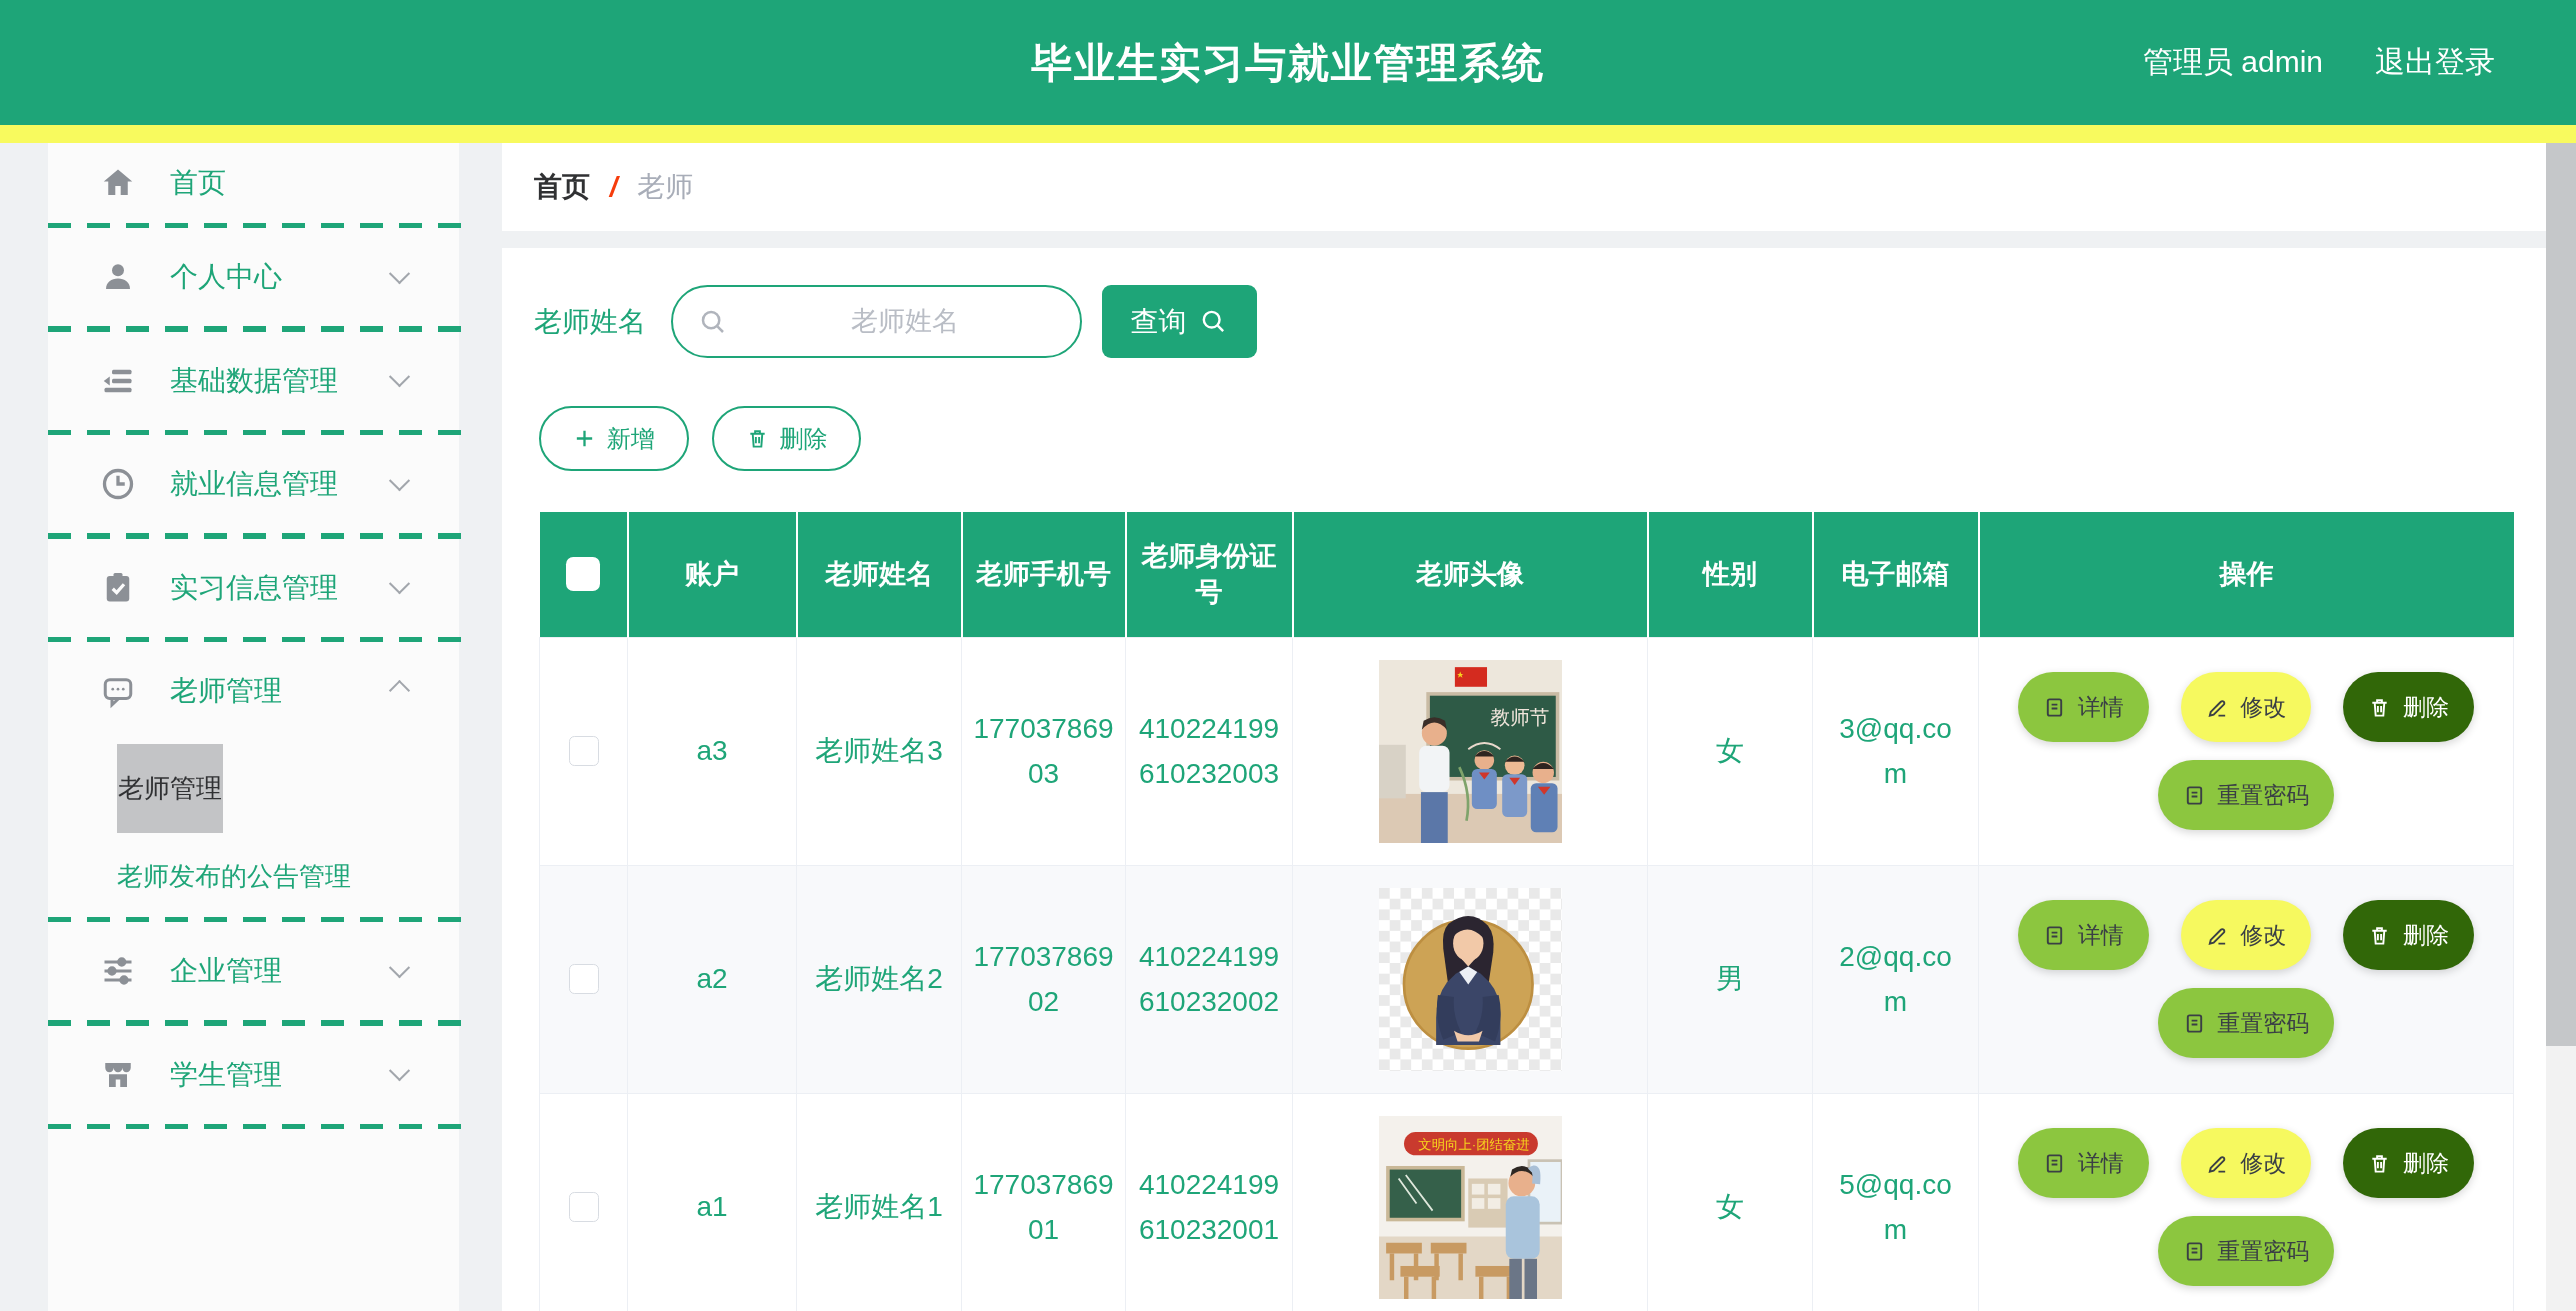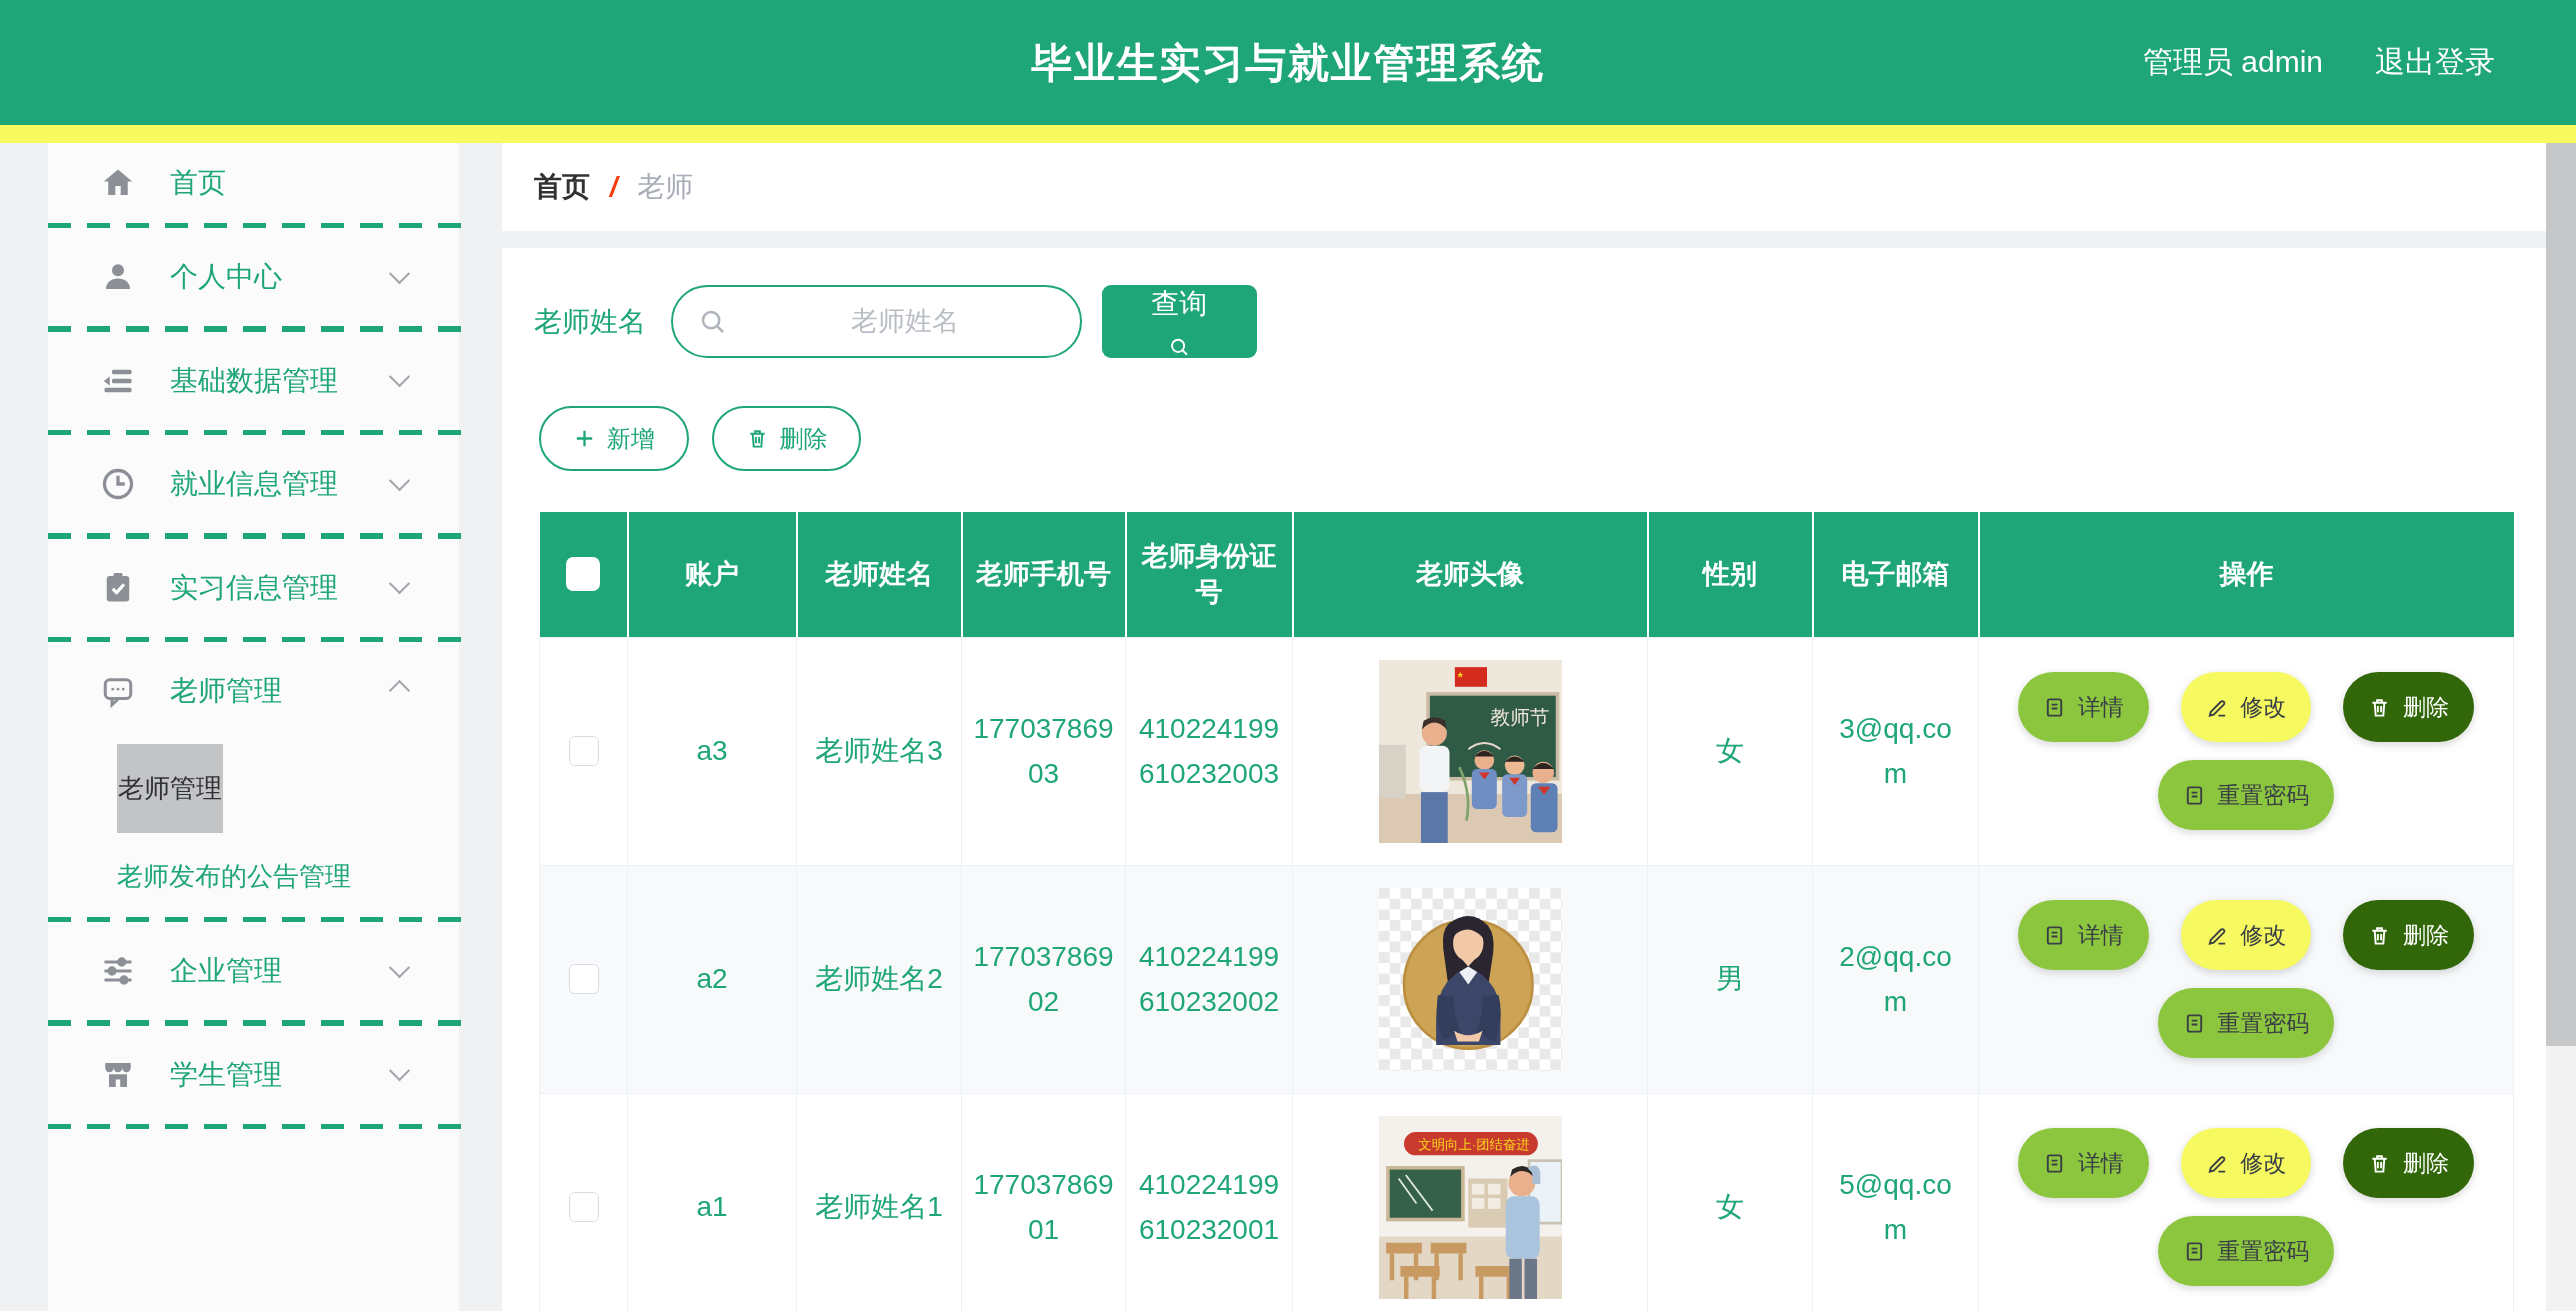"查询" .query-btn { flex-direction: column -> none }
